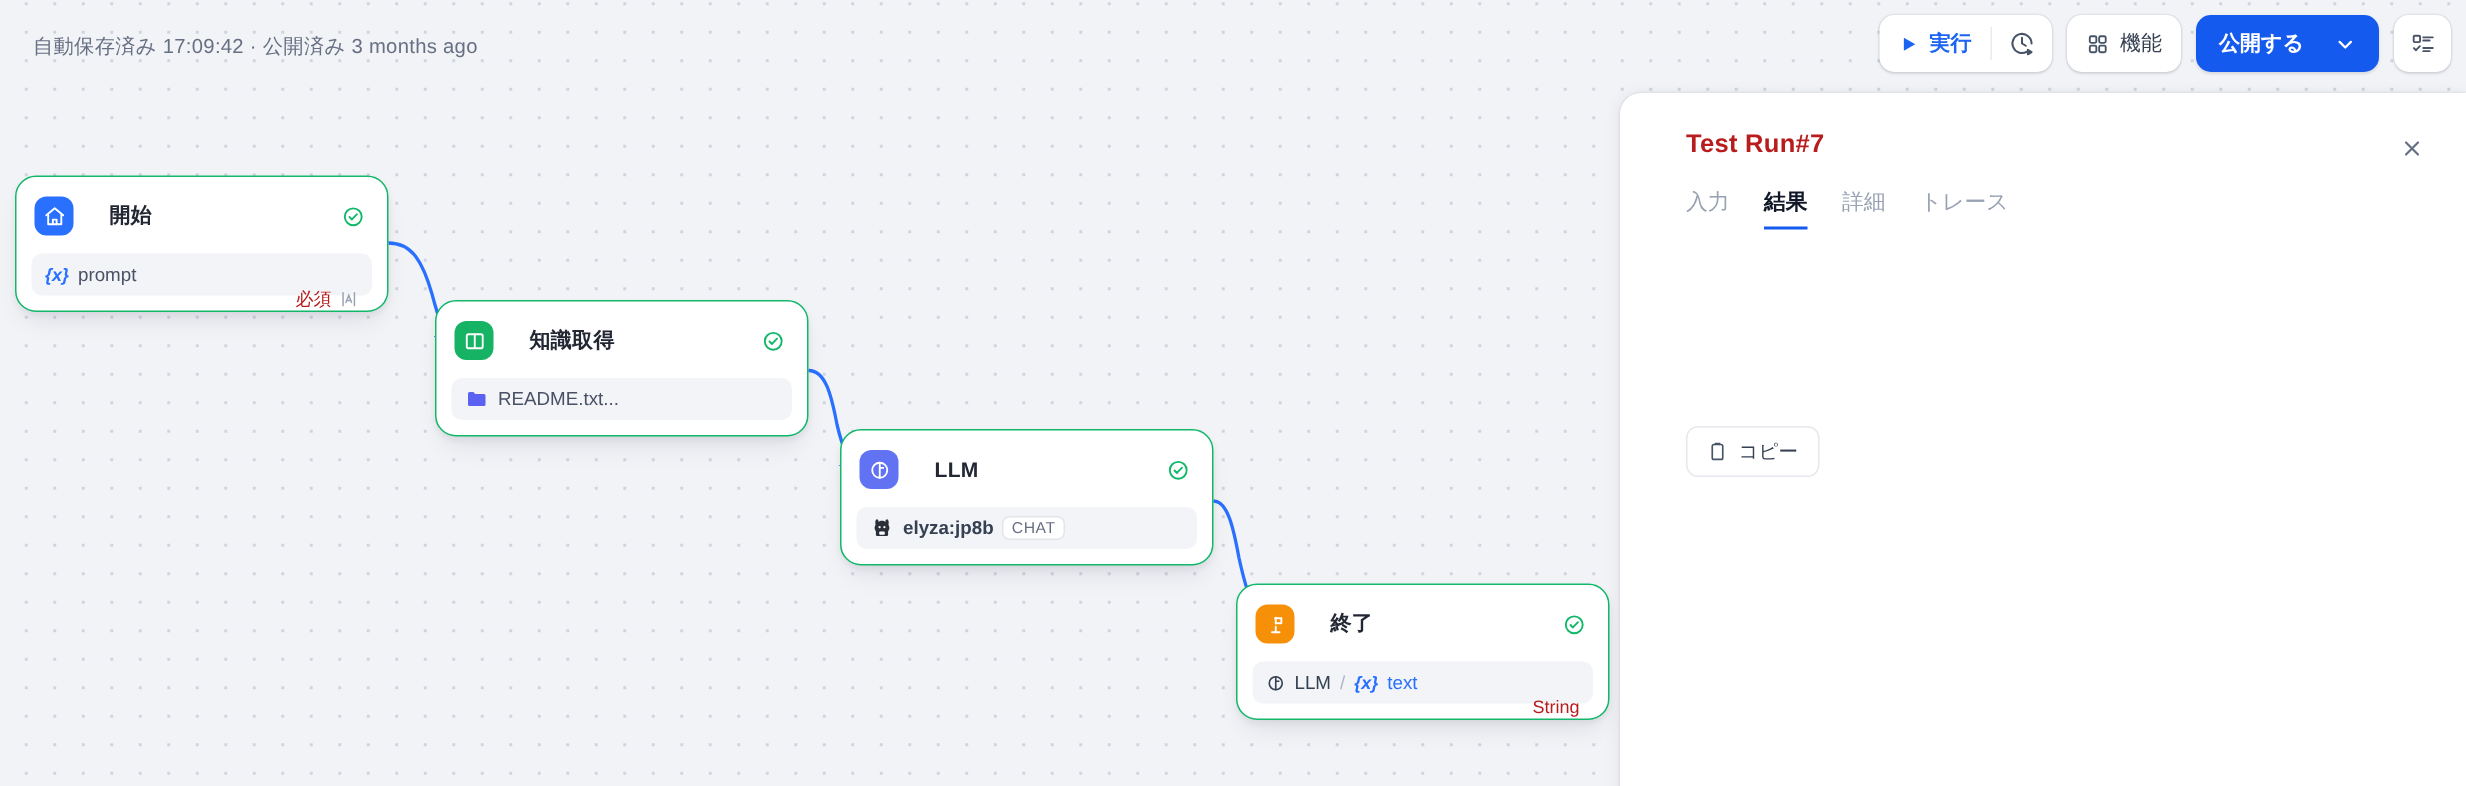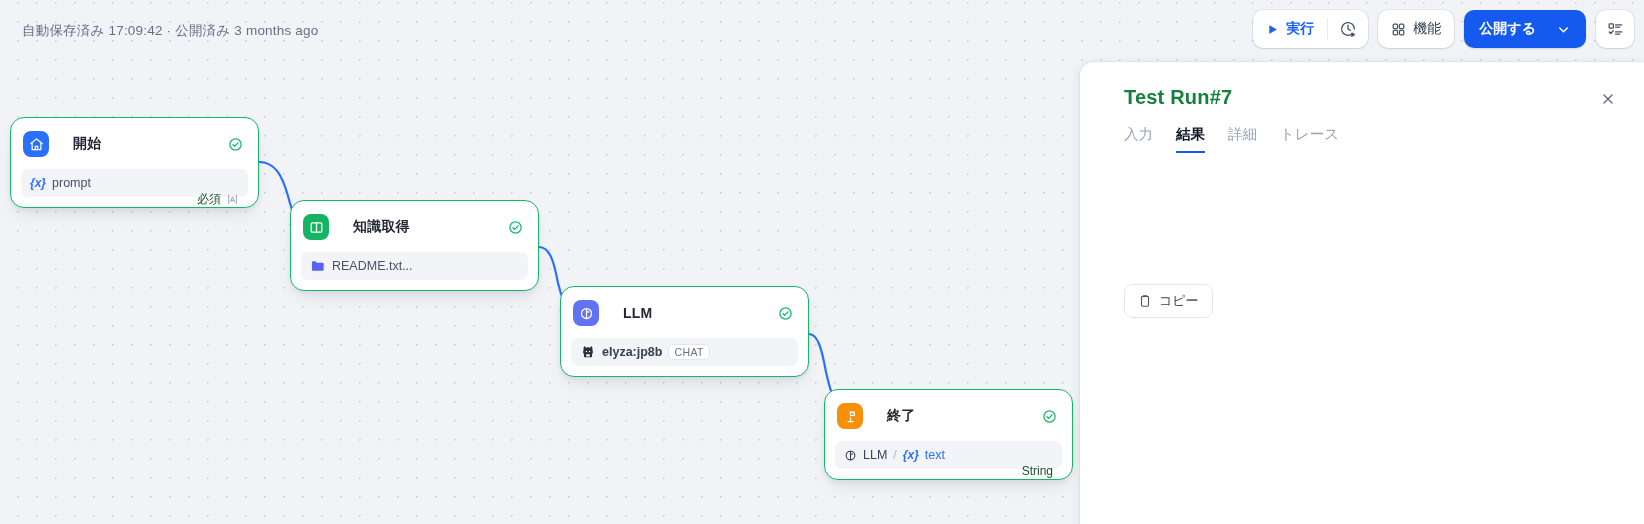"Test Run#7" .panel-title { color: #15803d -> #b91c1c; font-size: 20px -> 17px }
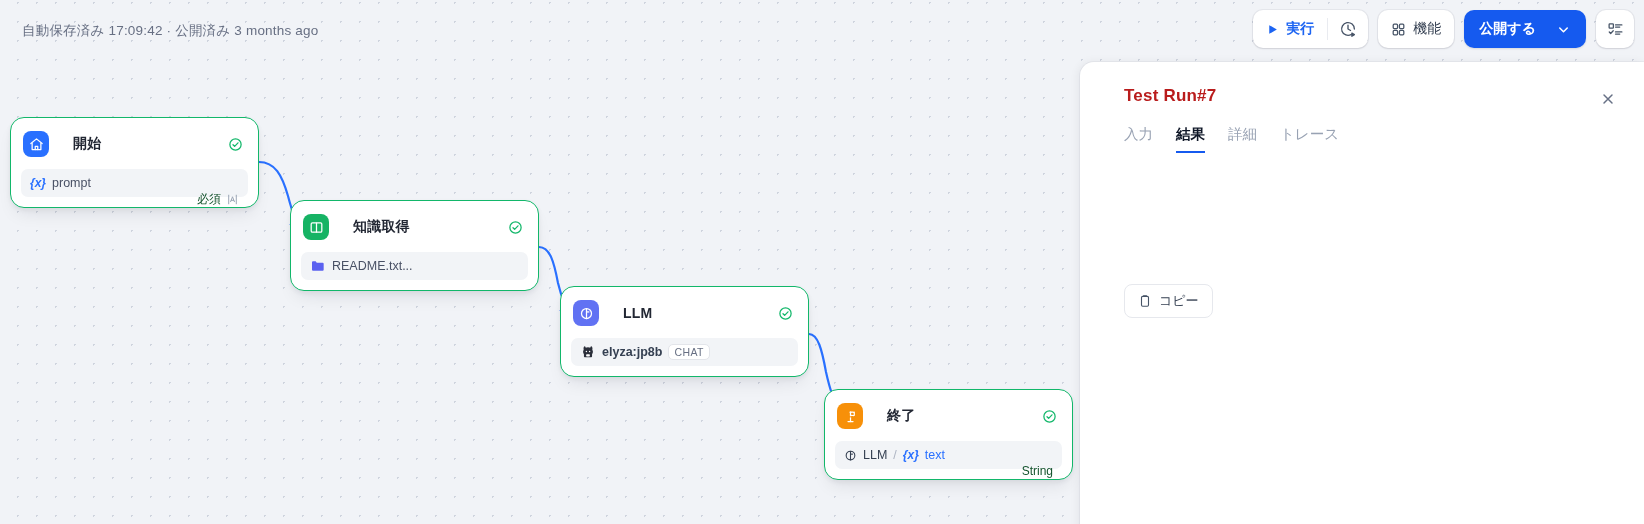"必須" .meta { color: #14532d -> #b91c1c }
